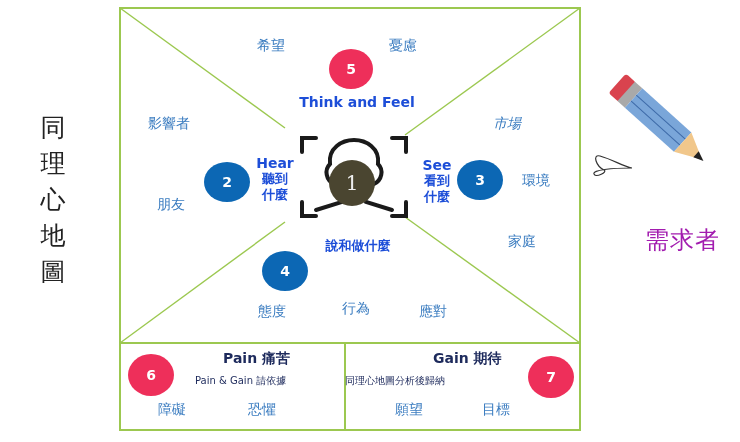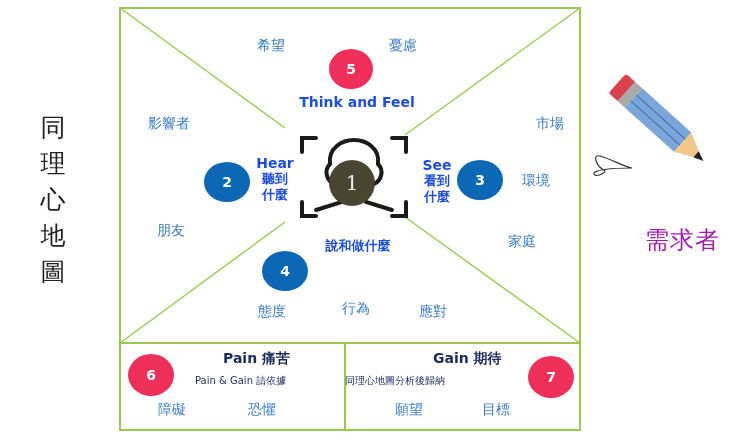"市場" div.kw { font-style: none -> italic; left: 536px -> 493px }
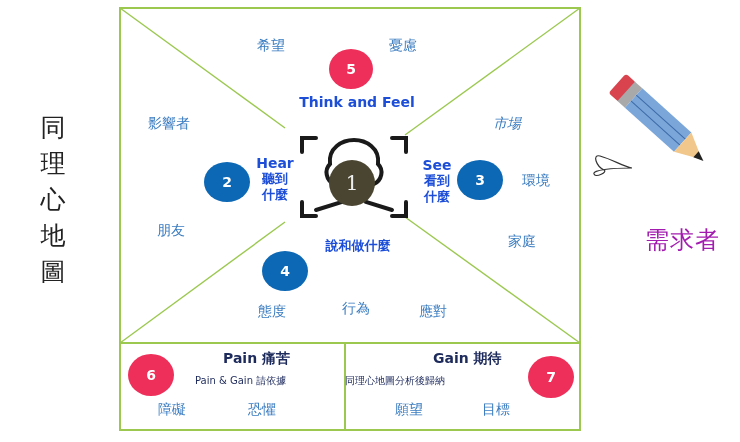"朋友" div.kw { top: 222px -> 196px }
